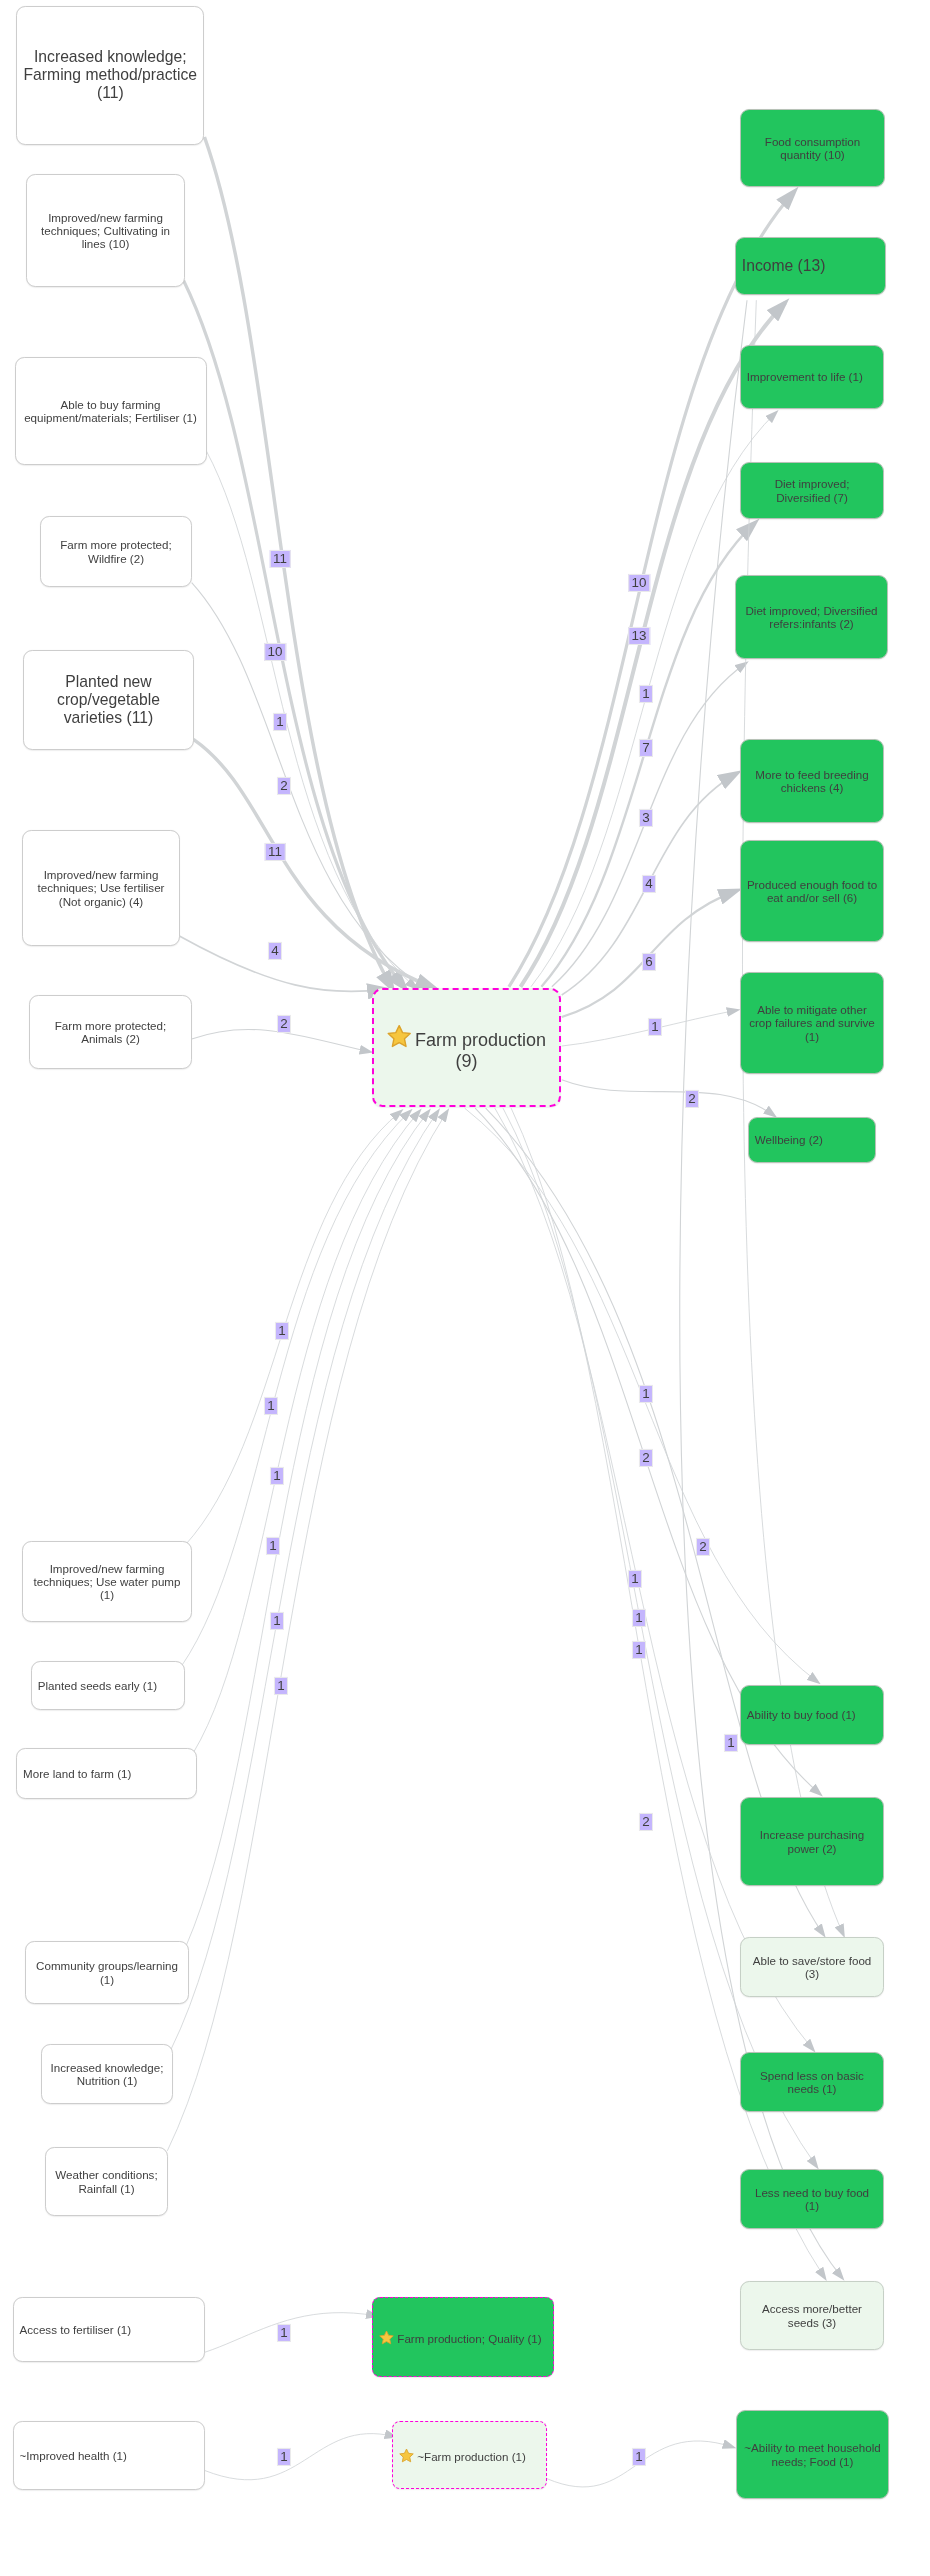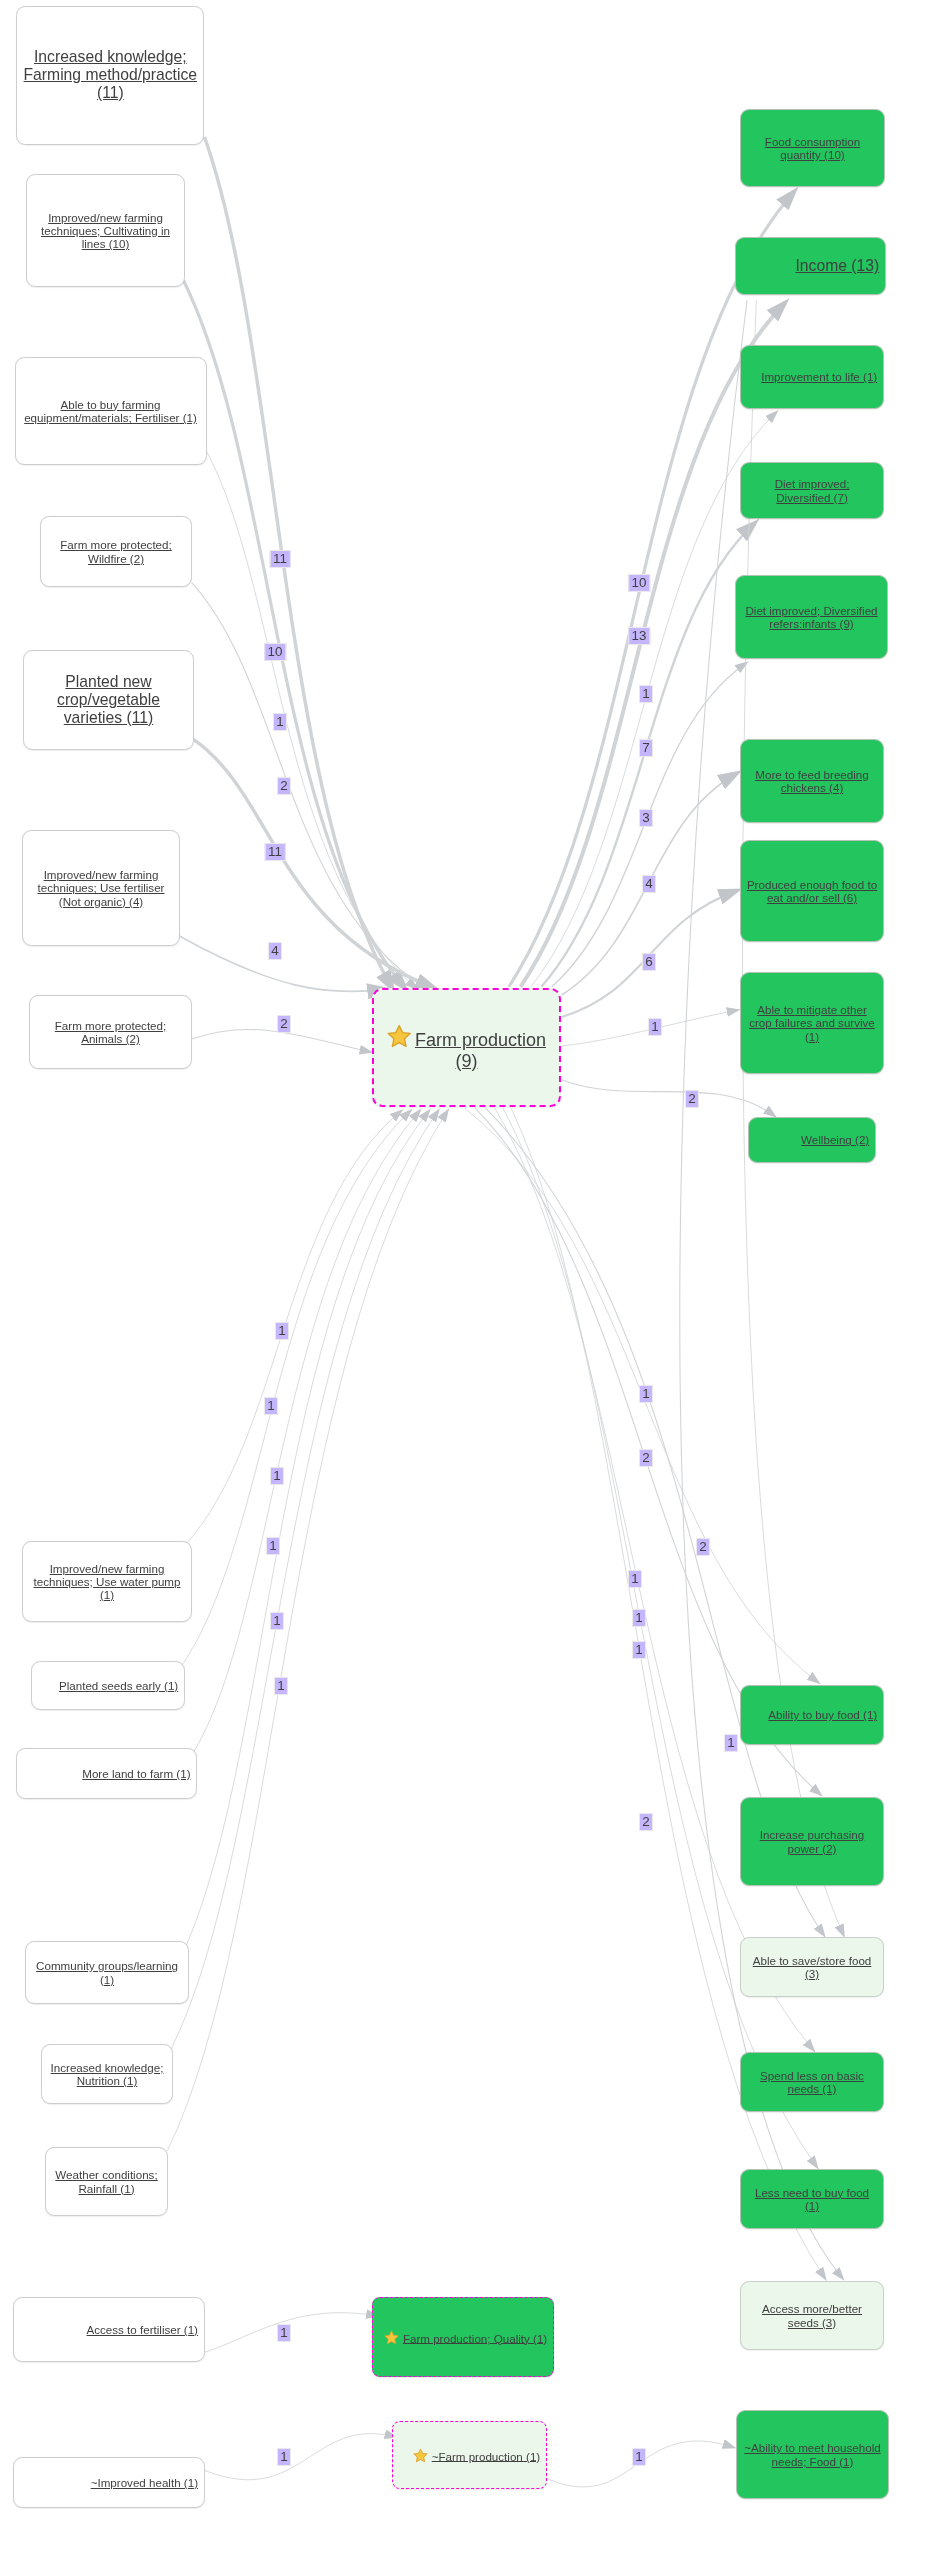"Increased knowledge; Farming" .node { justify-content: flex-end -> flex-start; text-decoration: underline -> none }
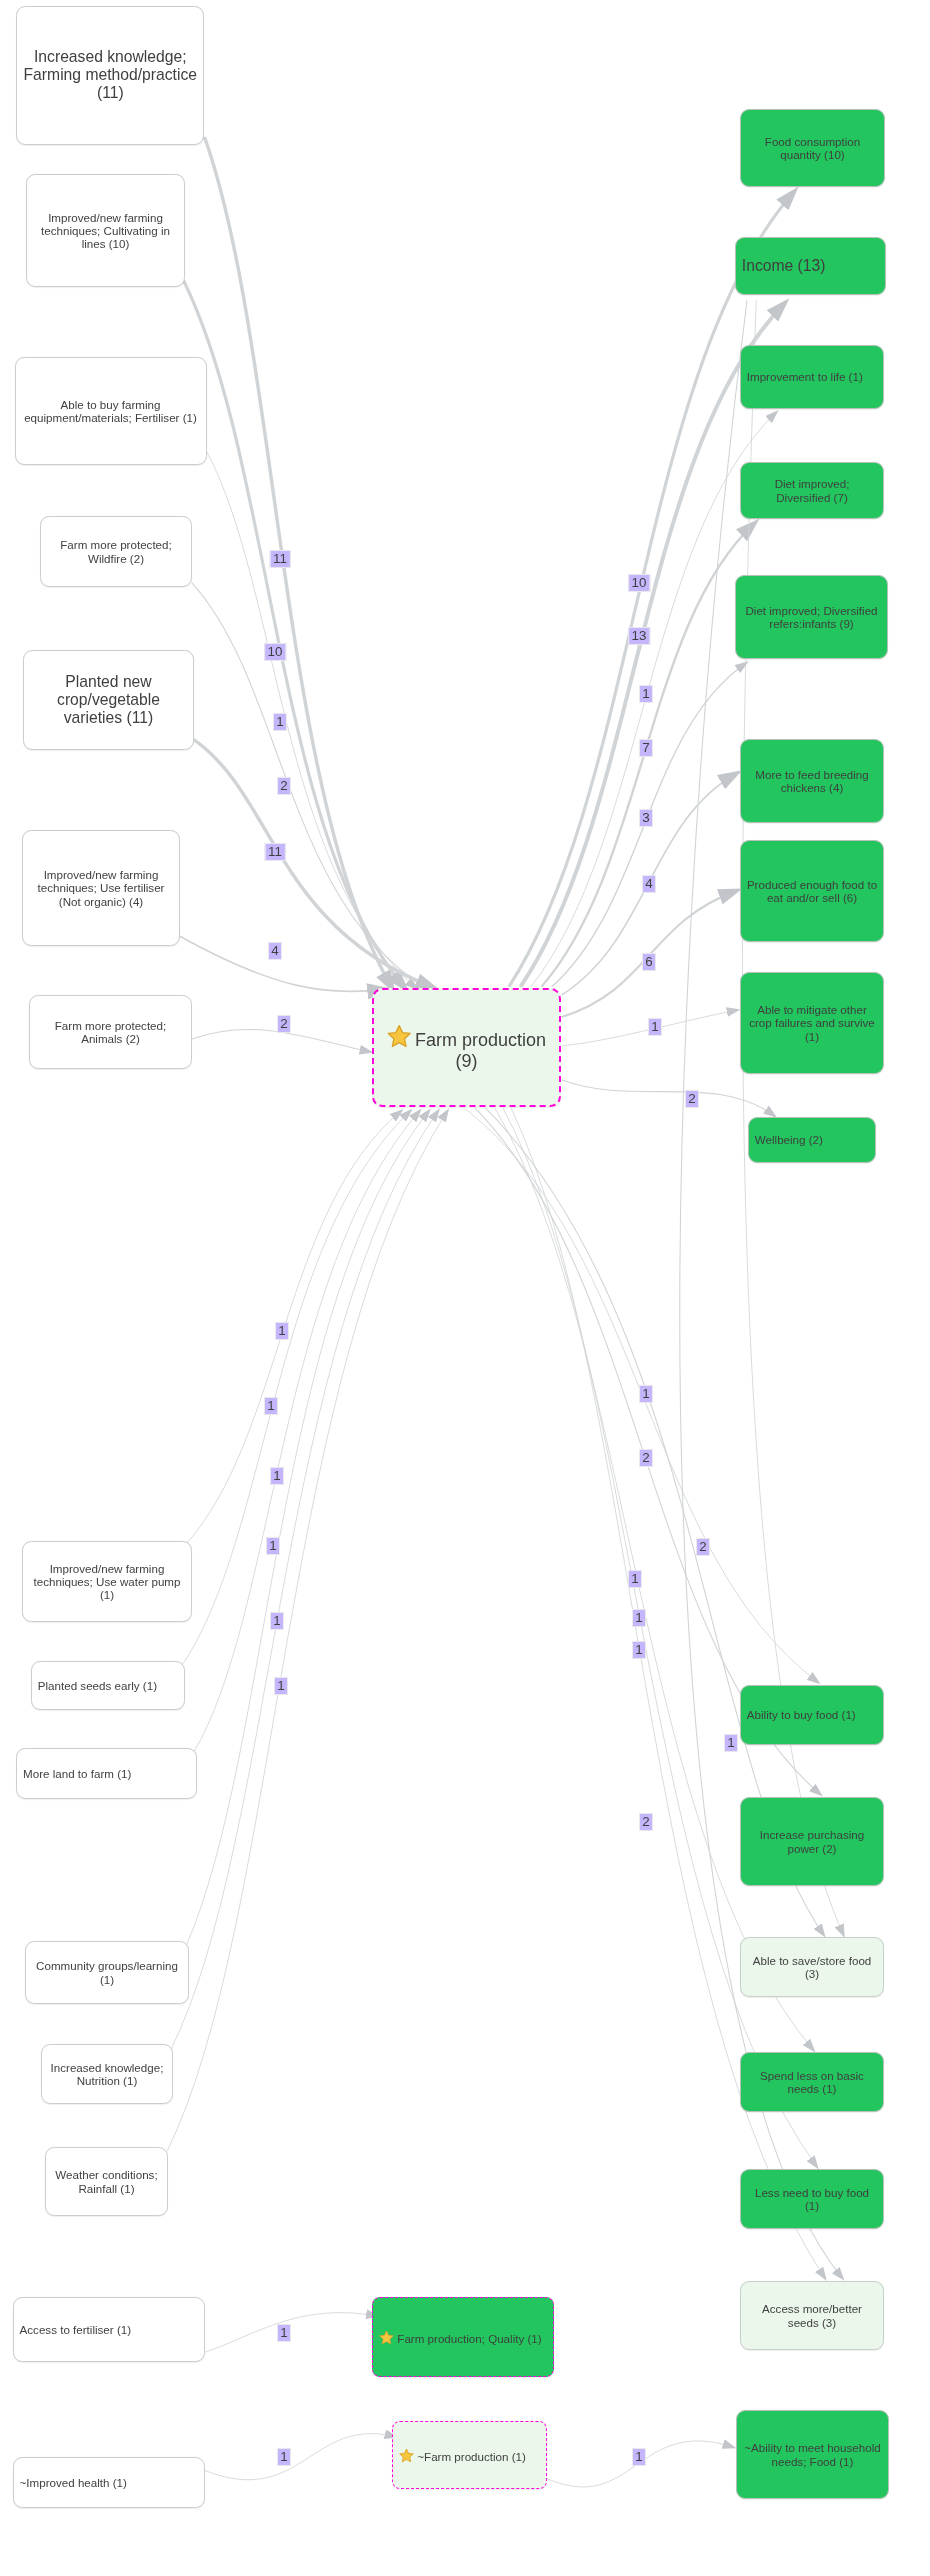"Diet improved; Diversified" span.lbl { text: 9 -> 2 }
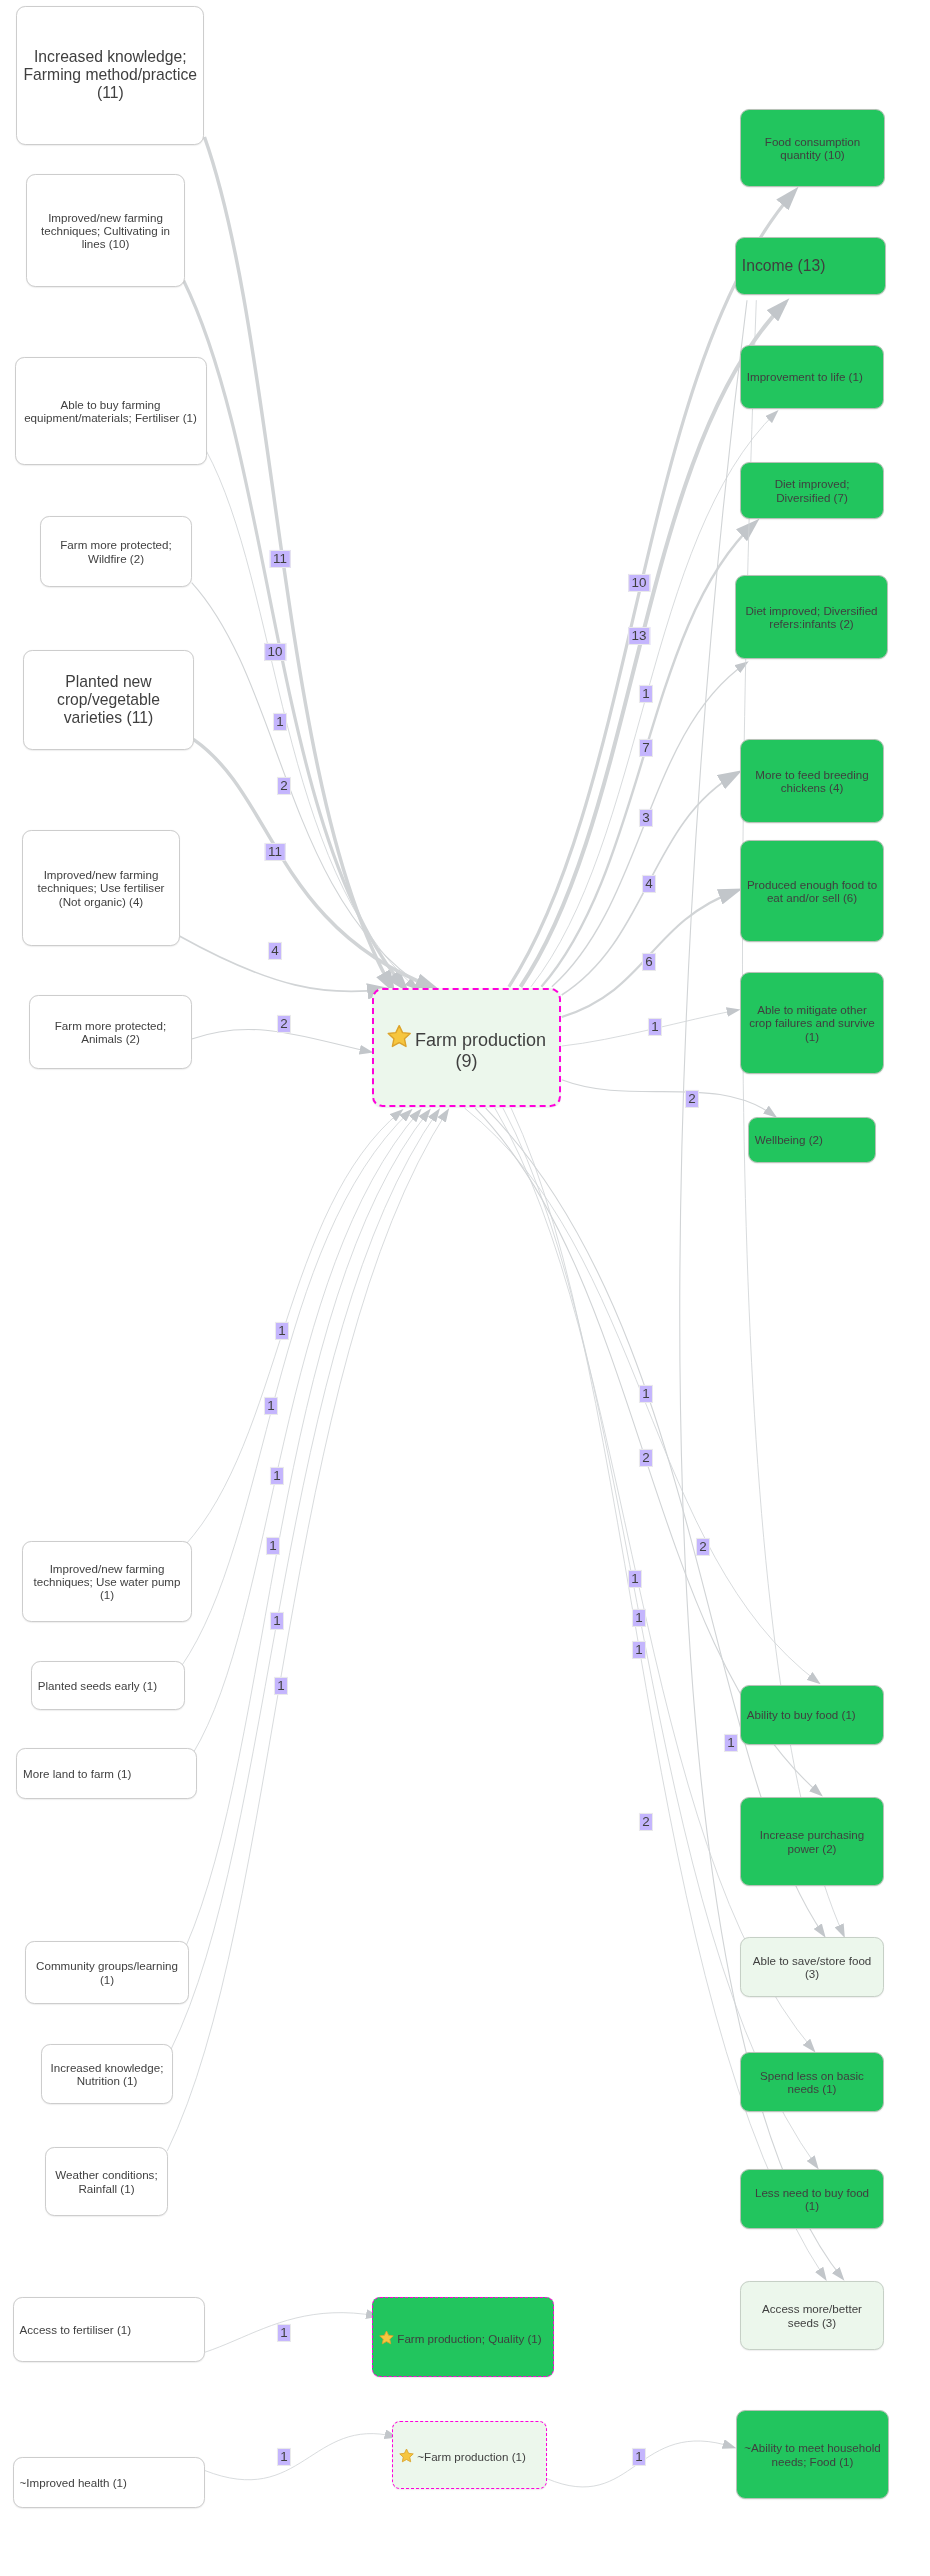"~Improved health (1)" div.node { height: 51px -> 69px; margin-top: 36px -> none }
